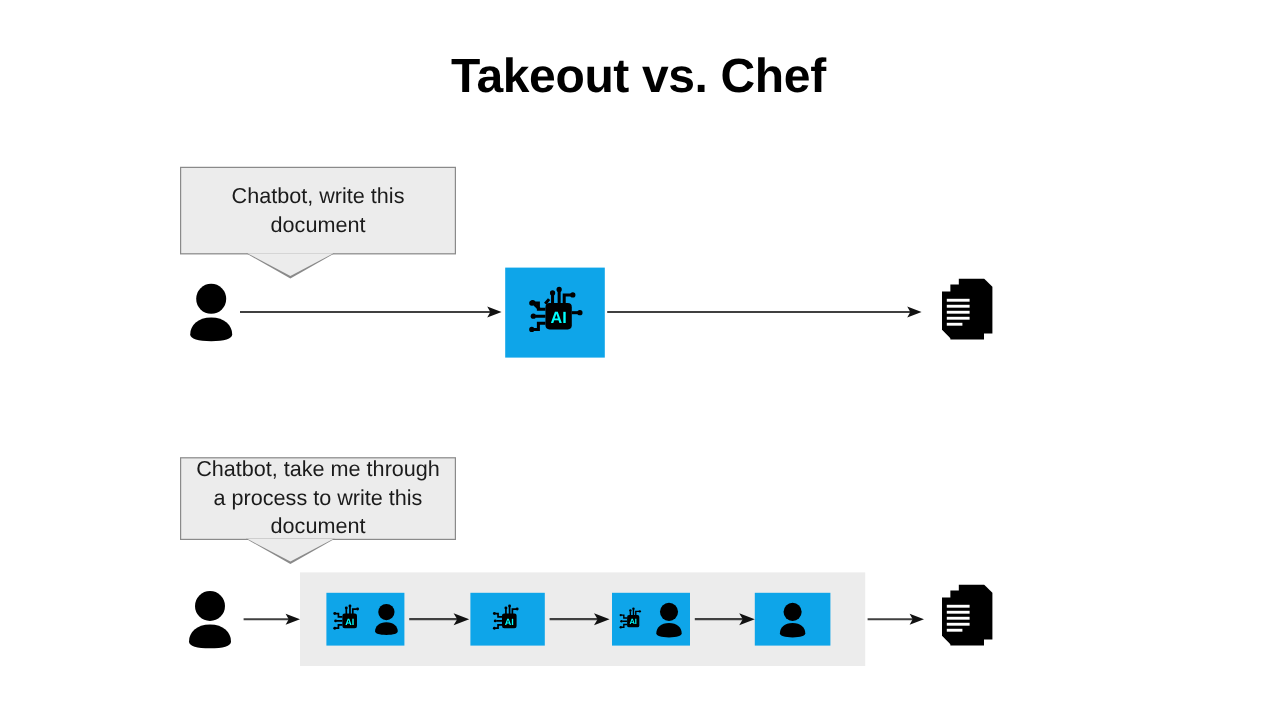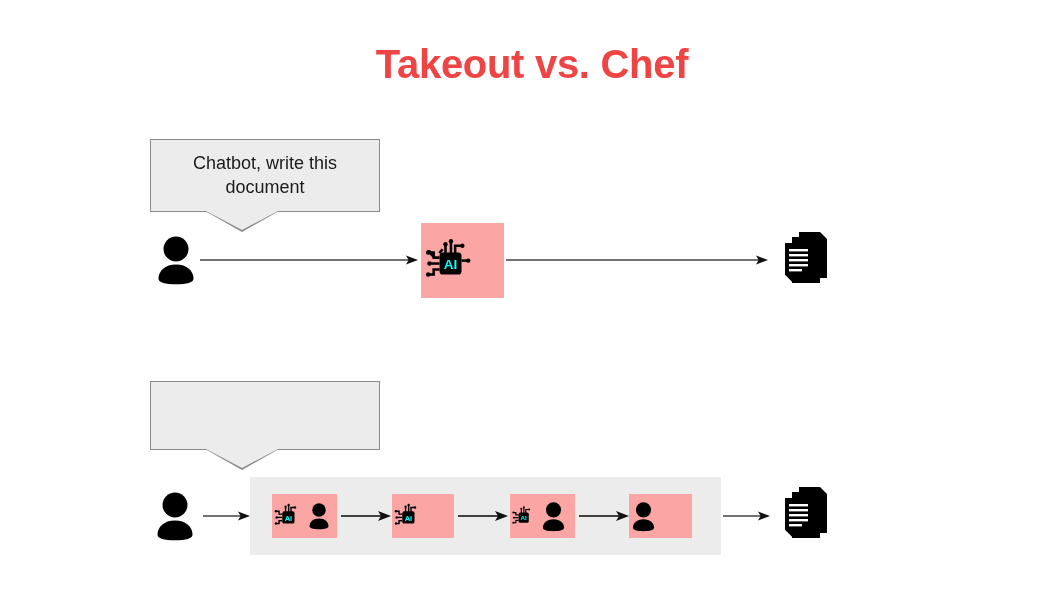"Takeout vs. Chef" .title { color: #ef4444 -> #000000 }
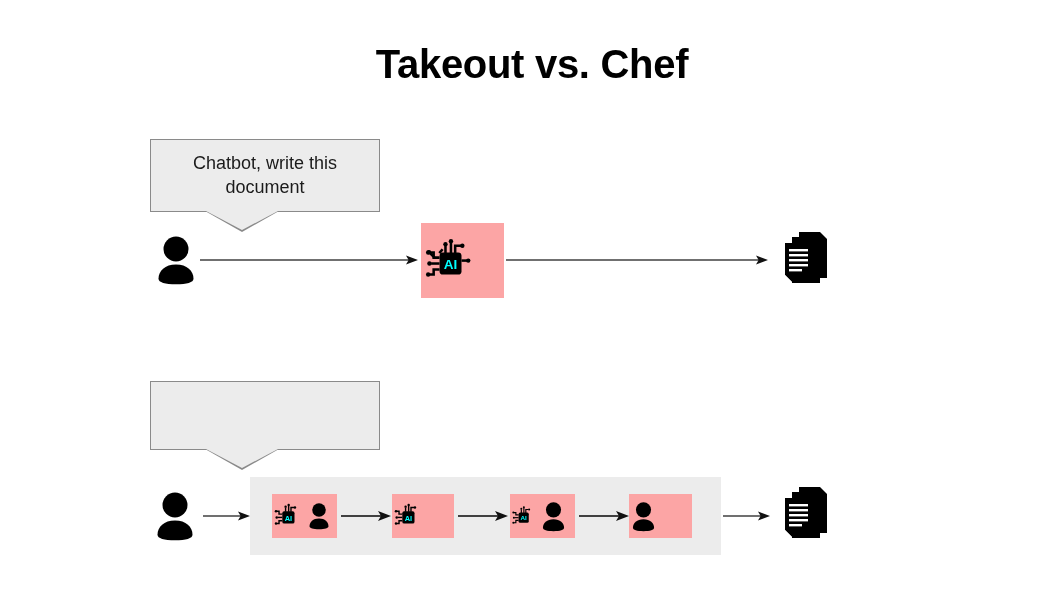"AI" .cyan-tile { background: #fca5a5 -> #0ea5e9; justify-content: none -> center }
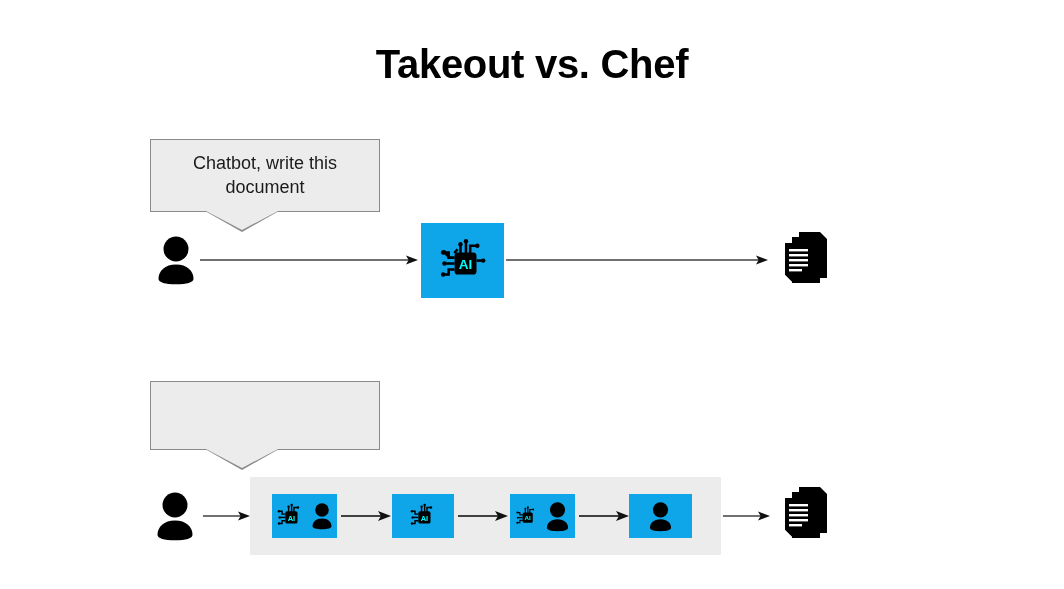"Chatbot, take me through a" span.btext { html: none -> <span>Chatbot, take me through a process to write this document</span> }
